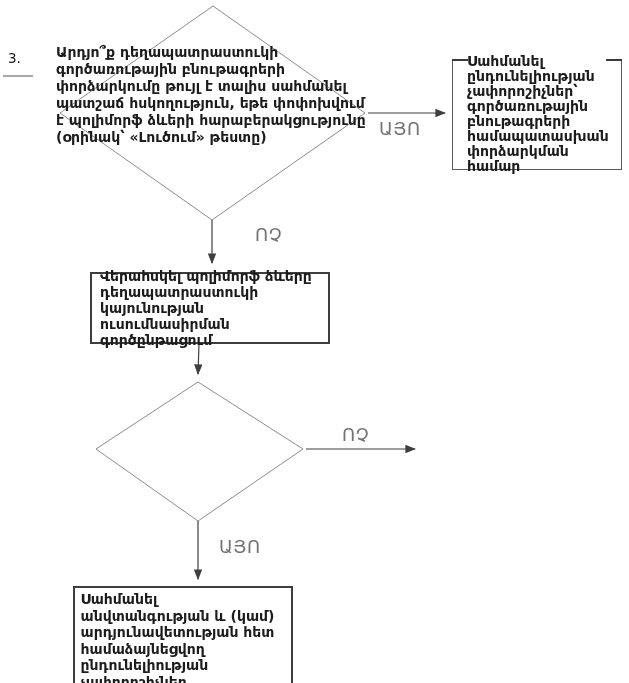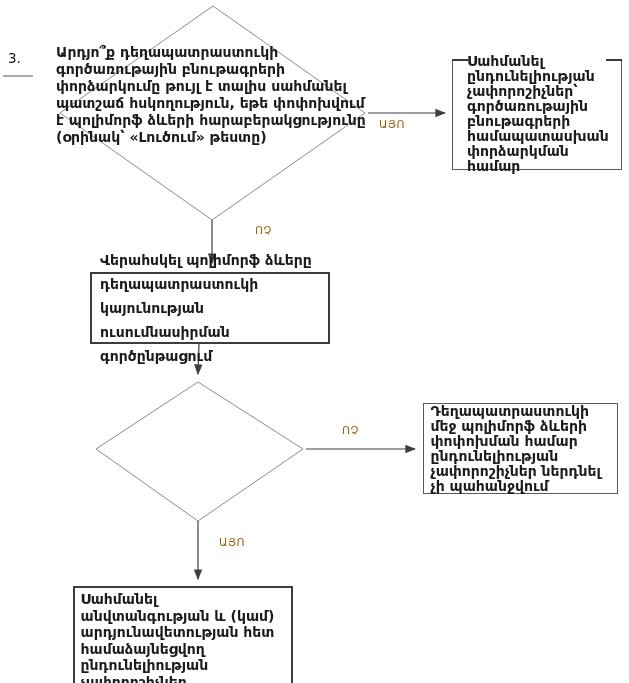"ԱՅՈ" .edge-label { color: #a16207 -> #737373; font-size: 11px -> 18px }
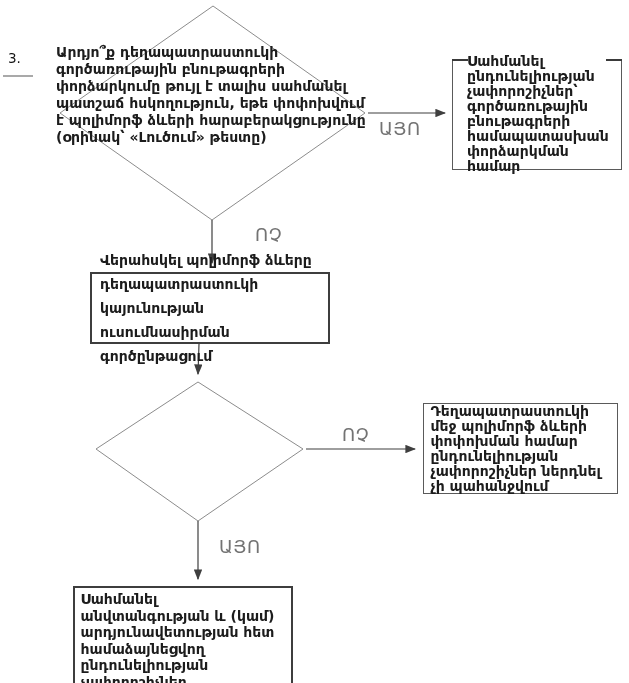"Վերահսկել պոլիմորֆ ձևերը դեղապատրաստուկի" div.node-text { line-height: 24px -> 16px }
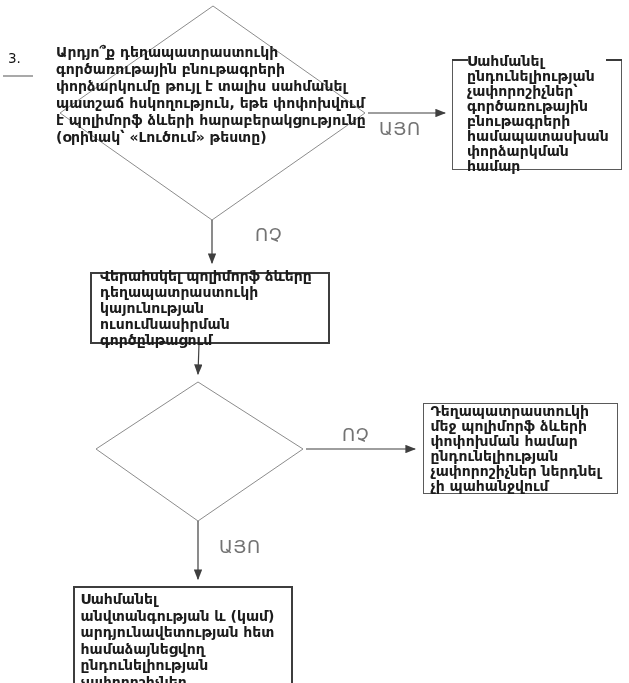"Դեղապատրաստուկի մեջ պոլիմորֆ ձևերի" div.rect { html: <div> <div>Դեղապատրաստուկի մեջ պոլիմորֆ ձևերի փոփոխման համար ընդունելիության չափորոշիչներ ներդնել չի պահանջվում</div> </div> -> none }
